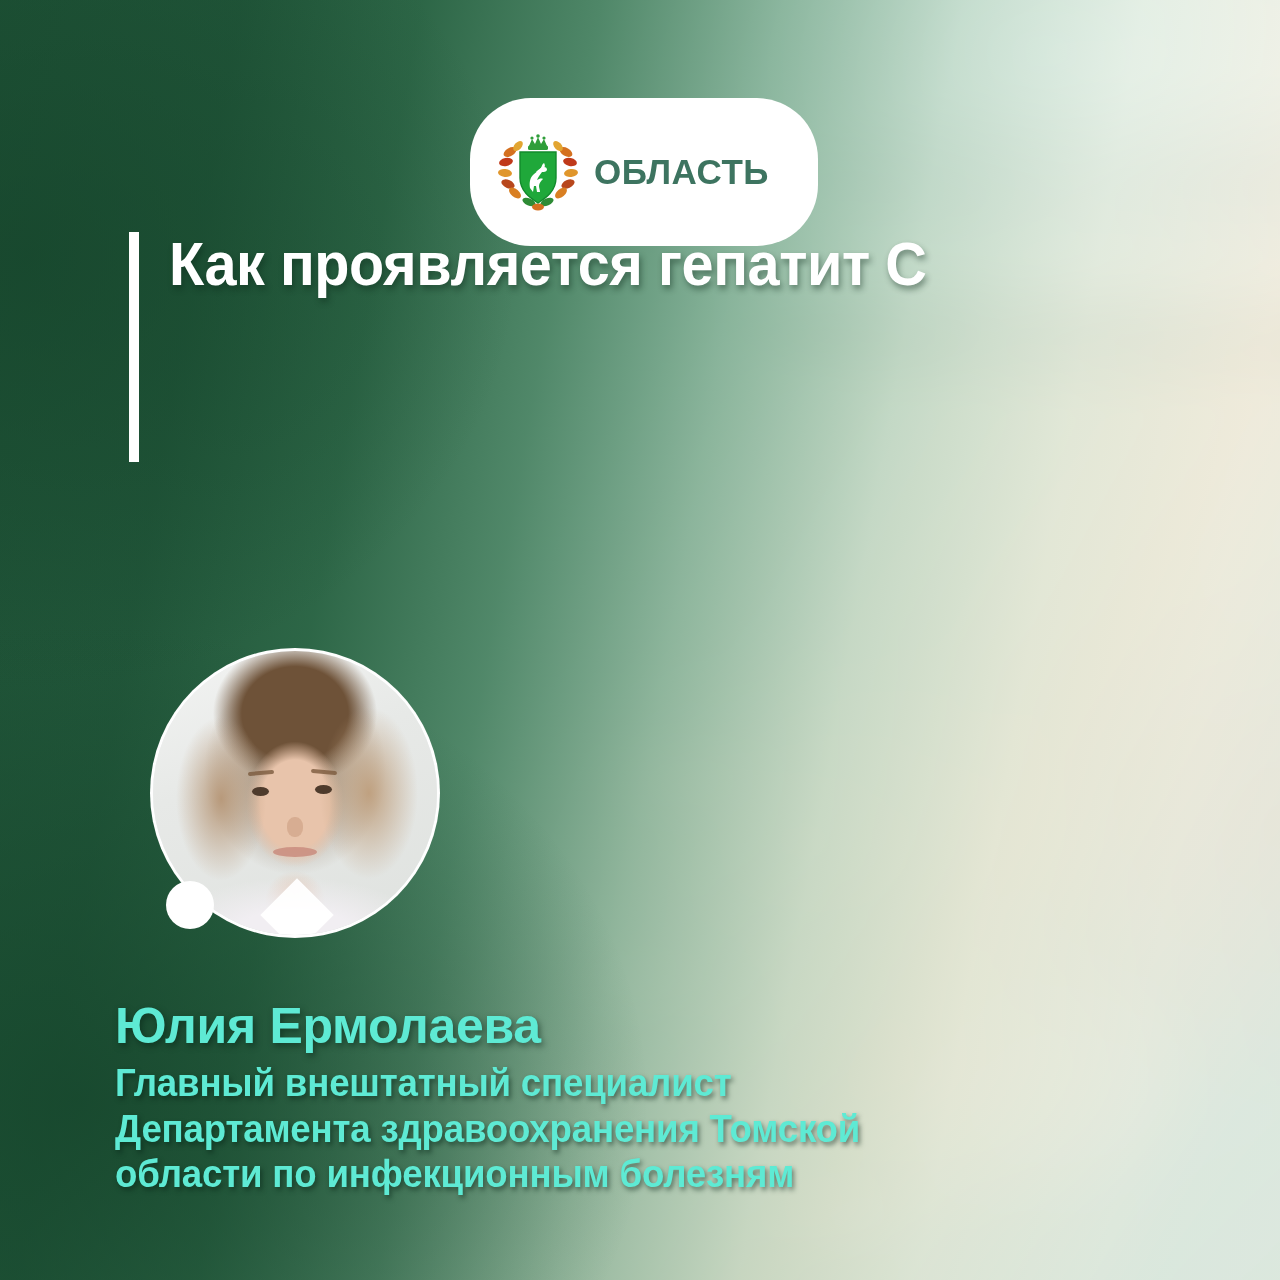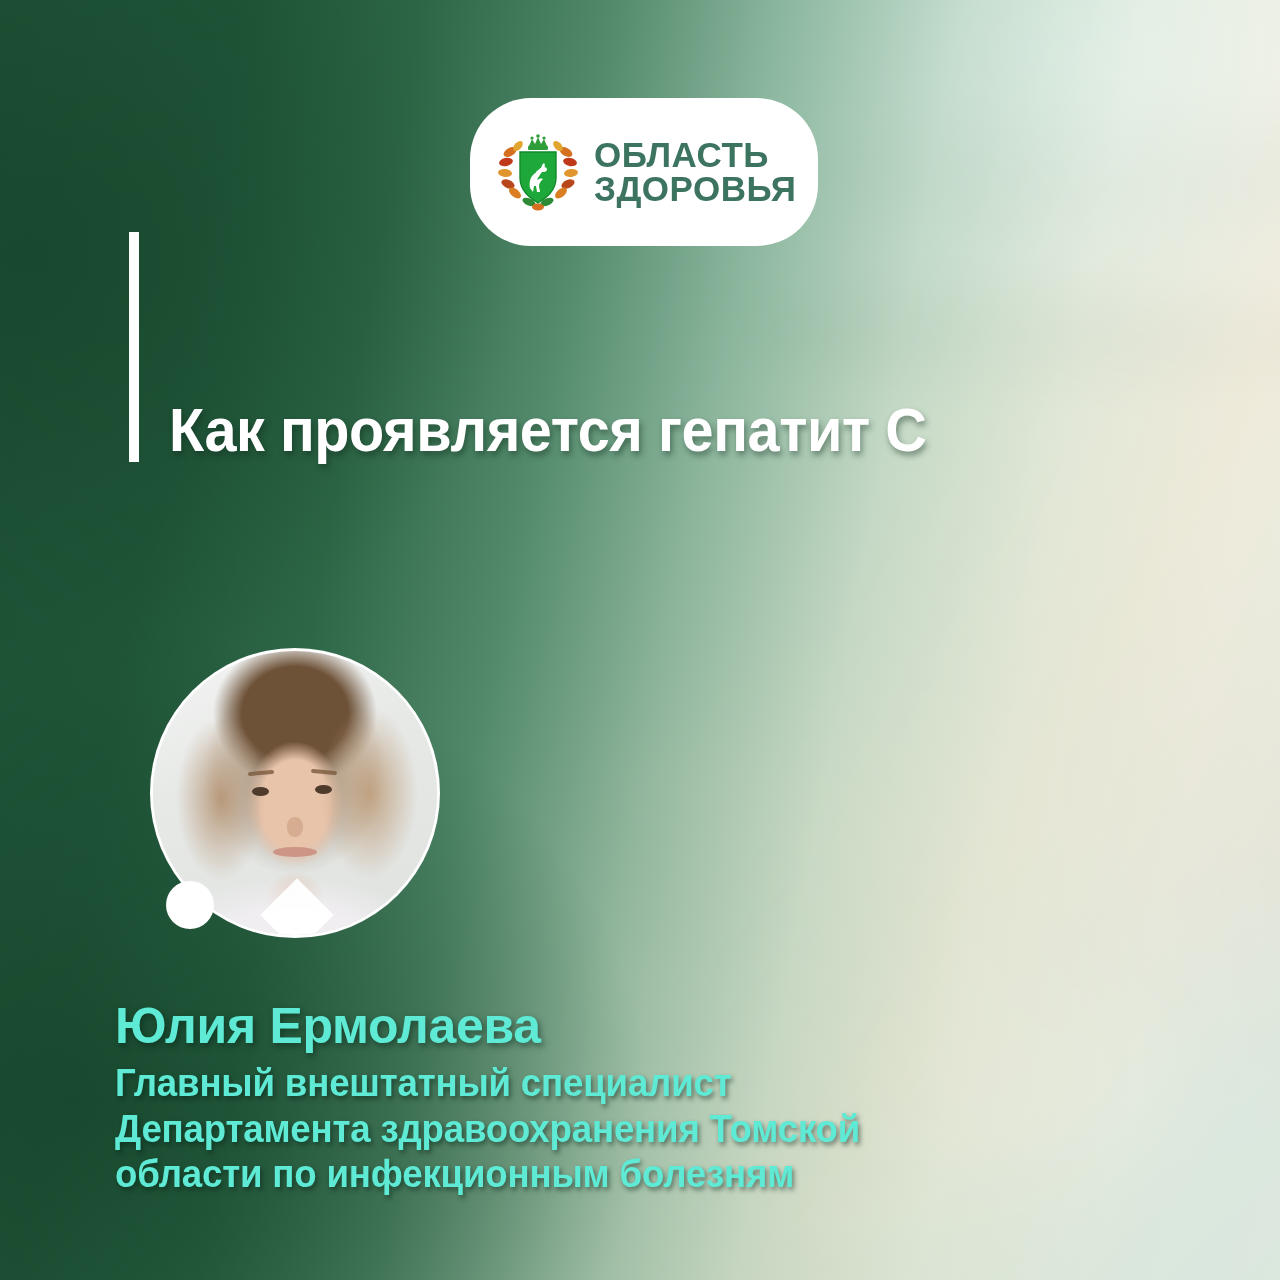"ЗДОРОВЬЯ" span { html: <span>ЗДОРОВЬЯ</span> -> none }
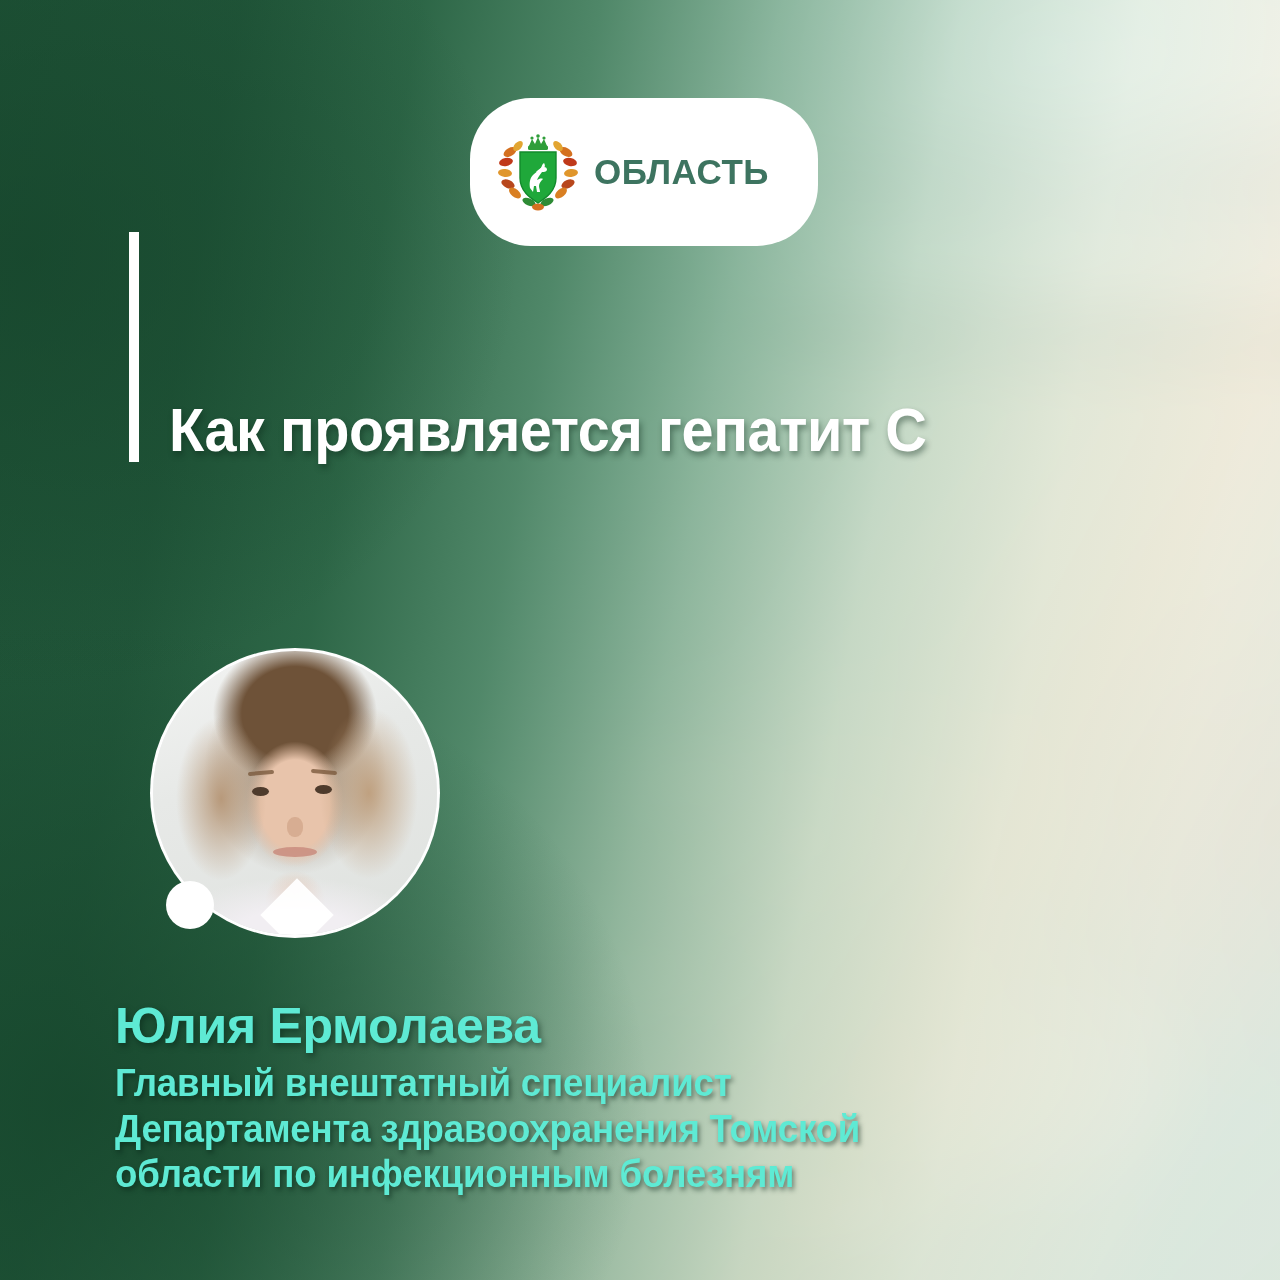"Как проявляется гепатит С" .title-wrap { align-items: flex-end -> flex-start }
